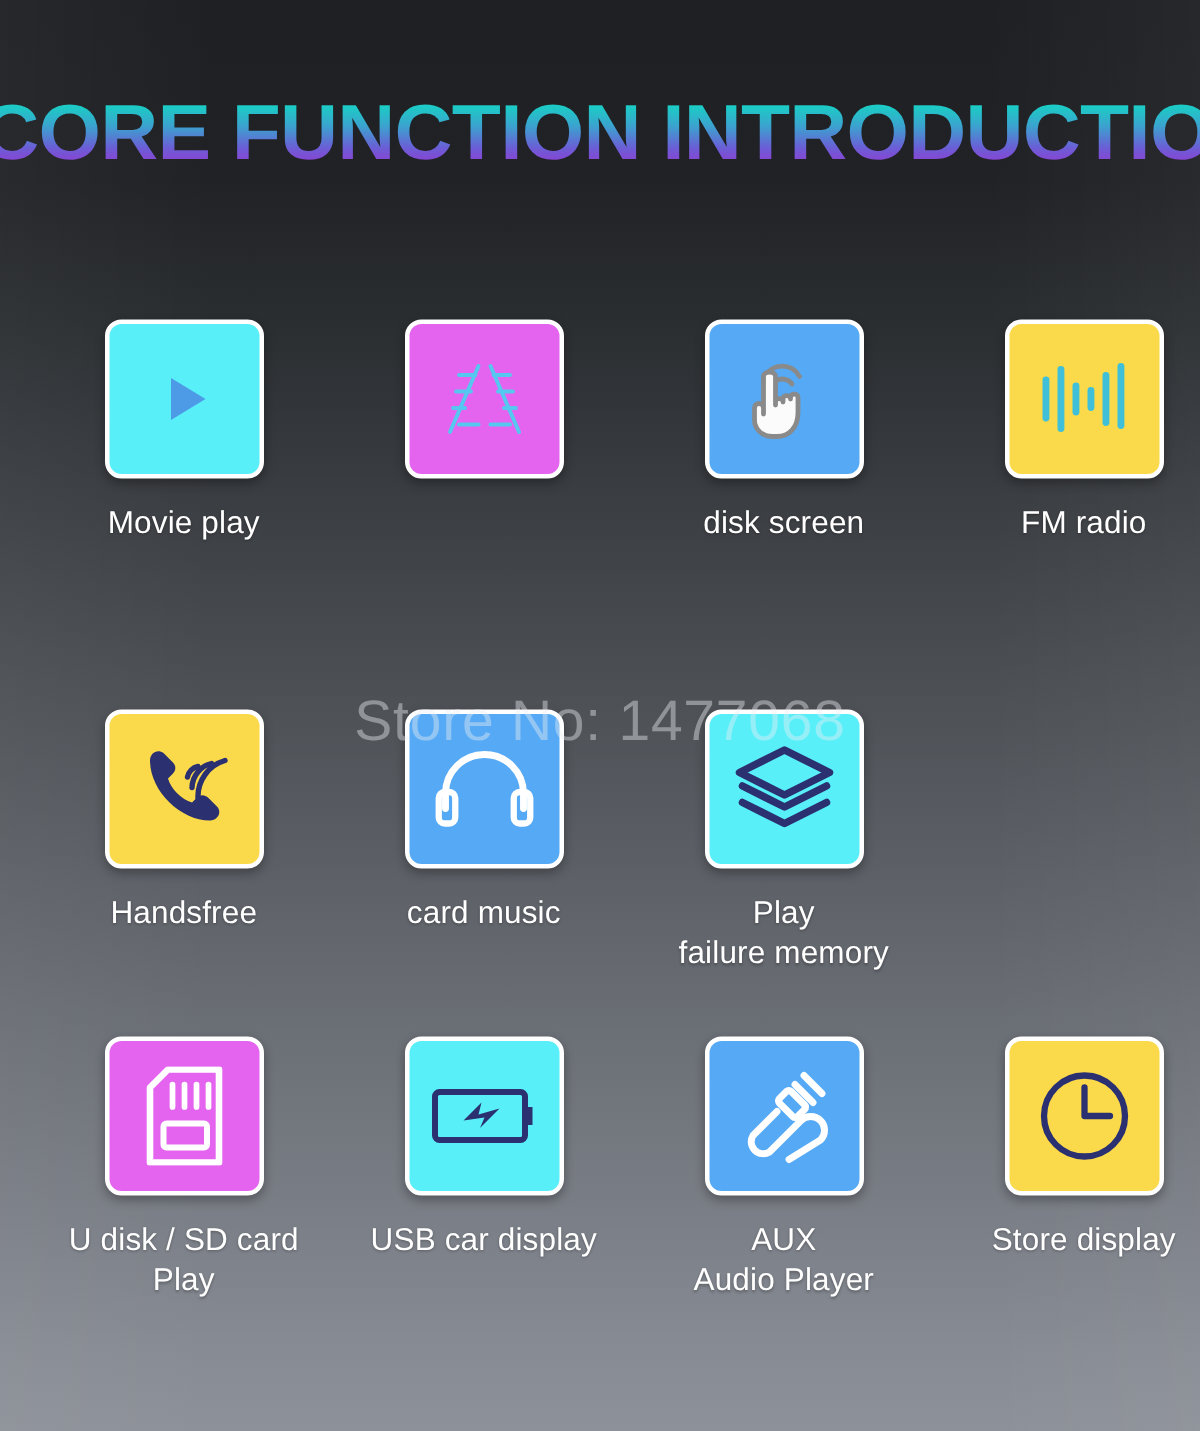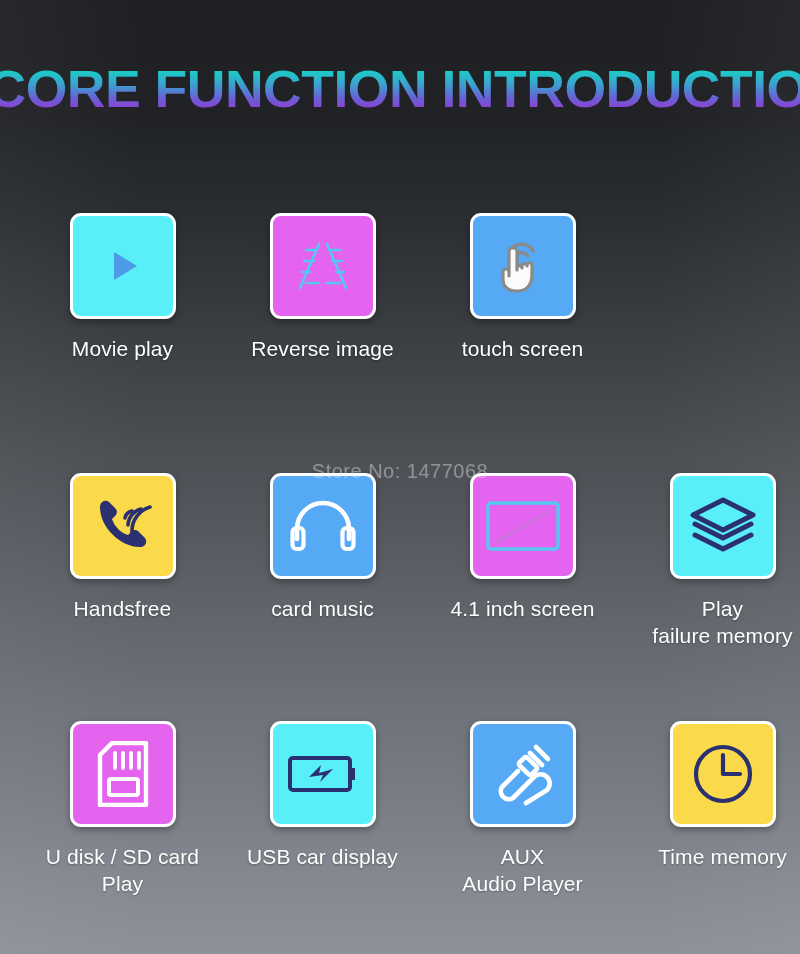"Reverse image" div.label { html: <div>Reverse image</div> -> none }
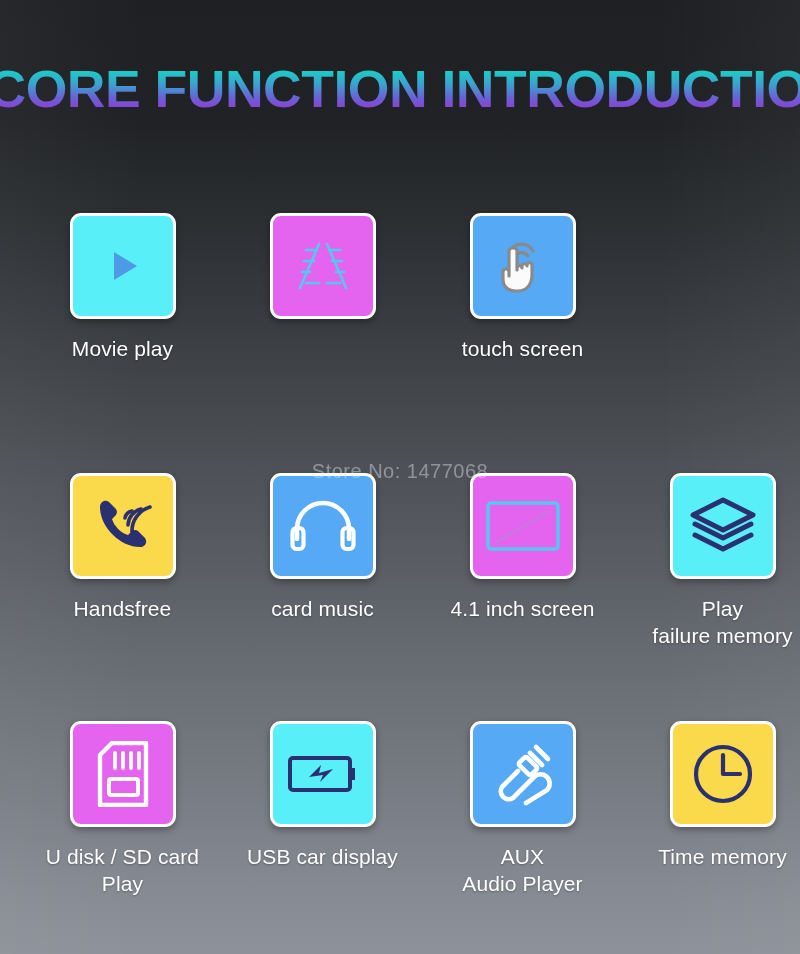"touch screen" div.label { text: touch -> disk }
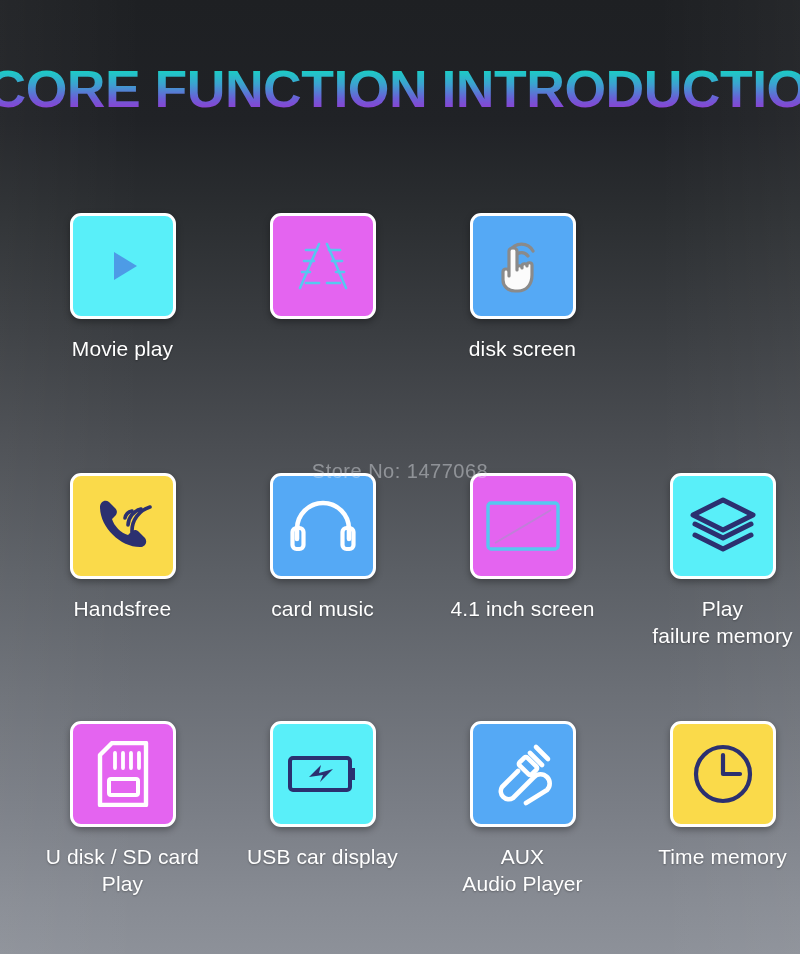"FM radio" div.cell { html: none -> <div> <div> <span> <svg> <g> <rect></rect> <rect></rect> <rect></rect> <rect></rect> <rect></rect> <rect></rect> </g> </svg> </span> </div> <div>FM radio</div> </div> }
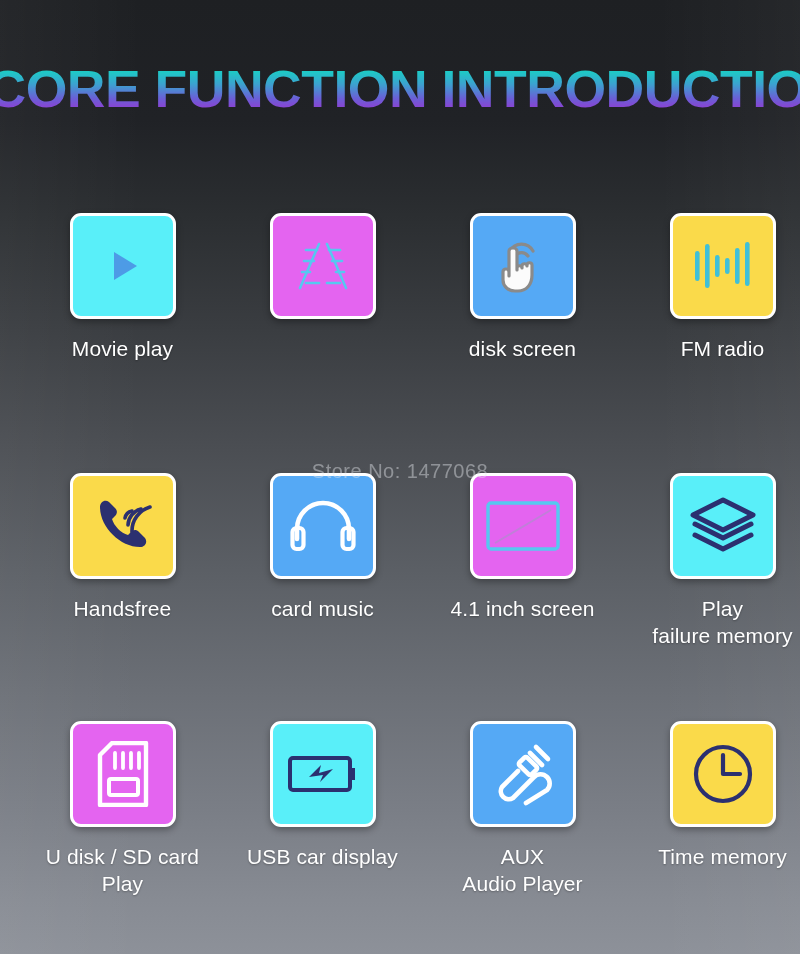"Store No: 1477068" #watermark { font-size: 20px -> 38px }
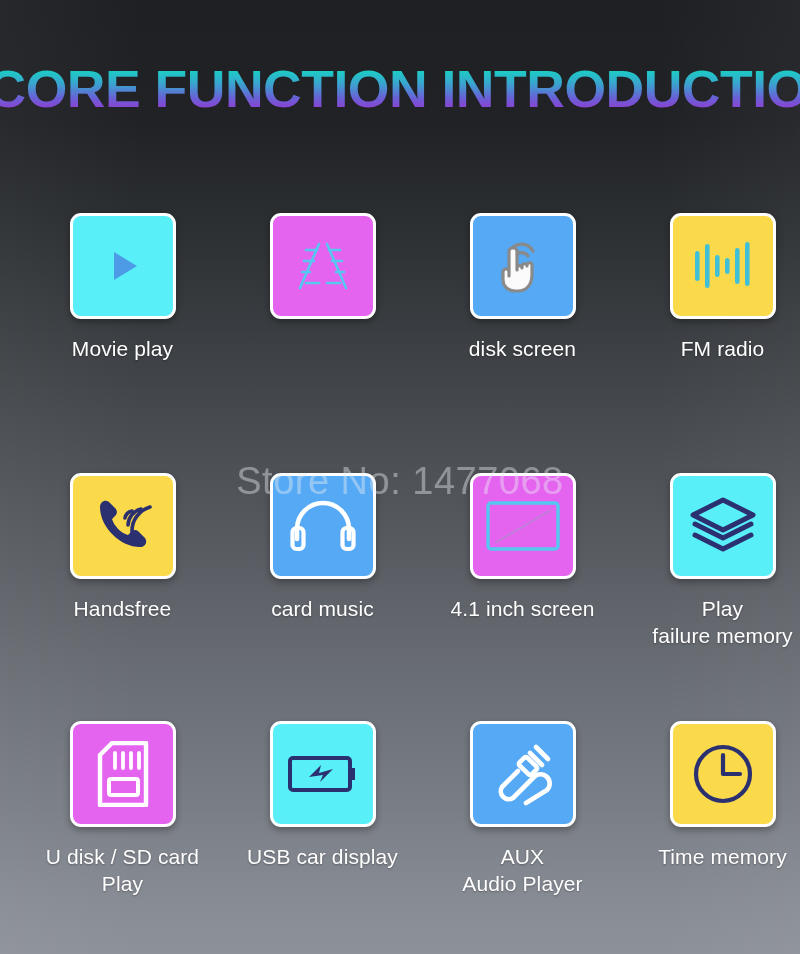"4.1 inch screen" div.cell { html: <div> <div> <span> <svg> <rect></rect> <path></path> </svg> </span> </div> <div>4.1 inch screen</div> </div> -> none }
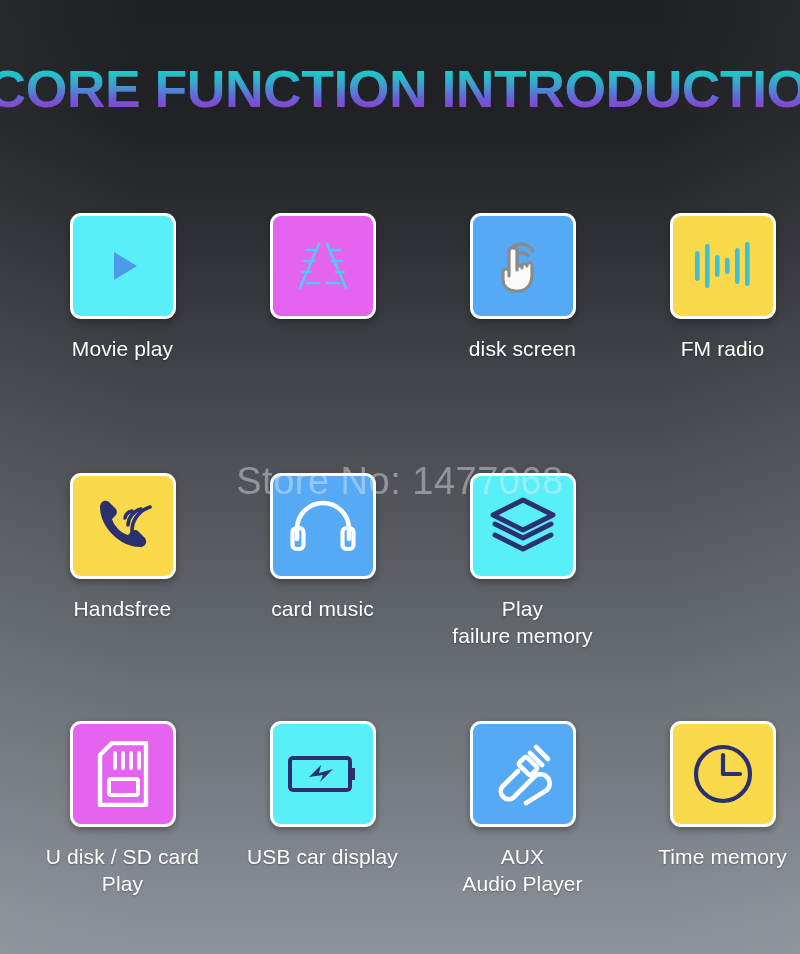"U disk / SD card" #row-2 { top: 721px -> 691px }
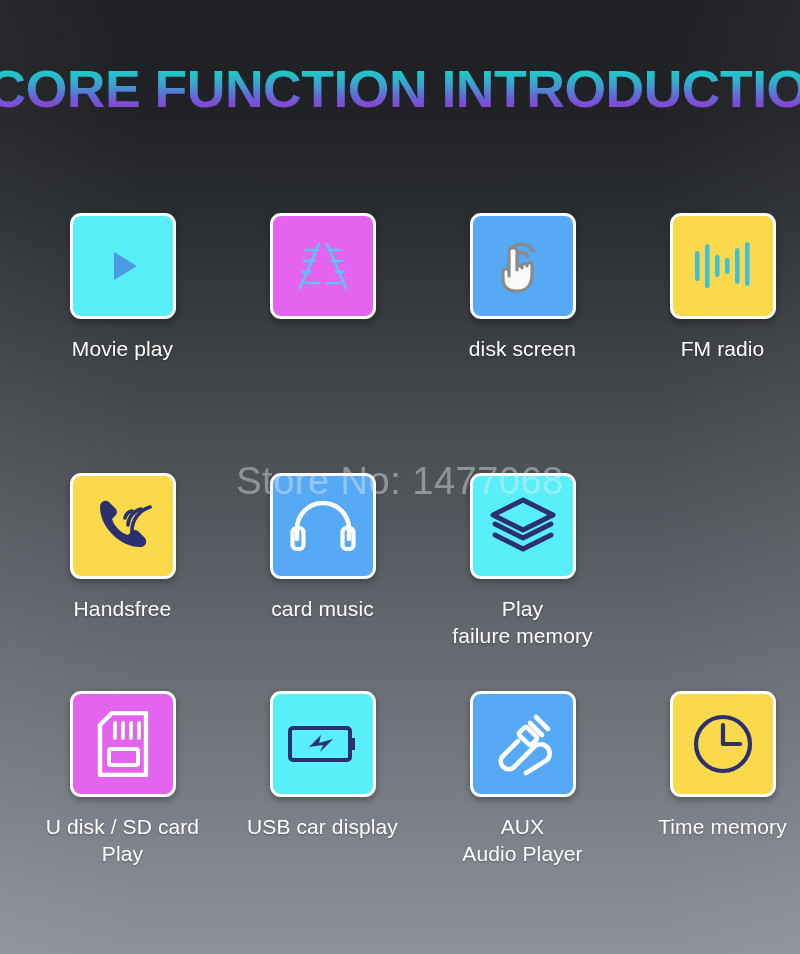"Time memory" div.label { text: Time memory -> Store display }
